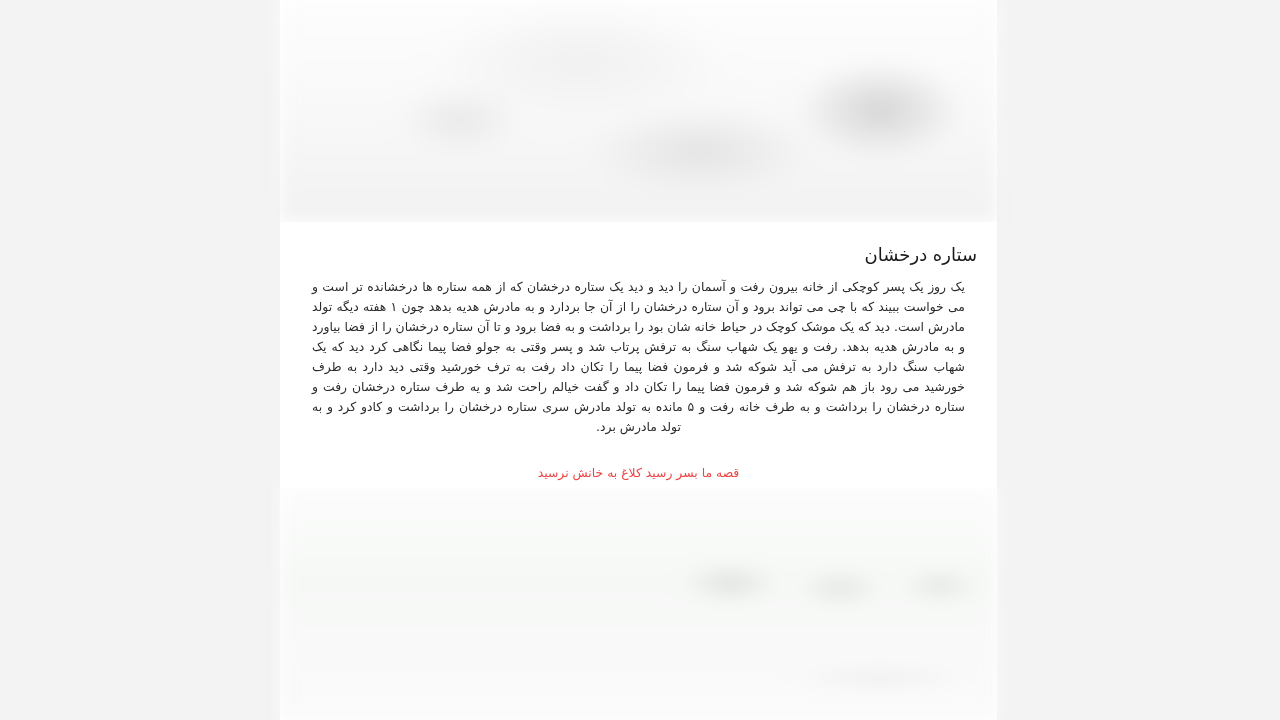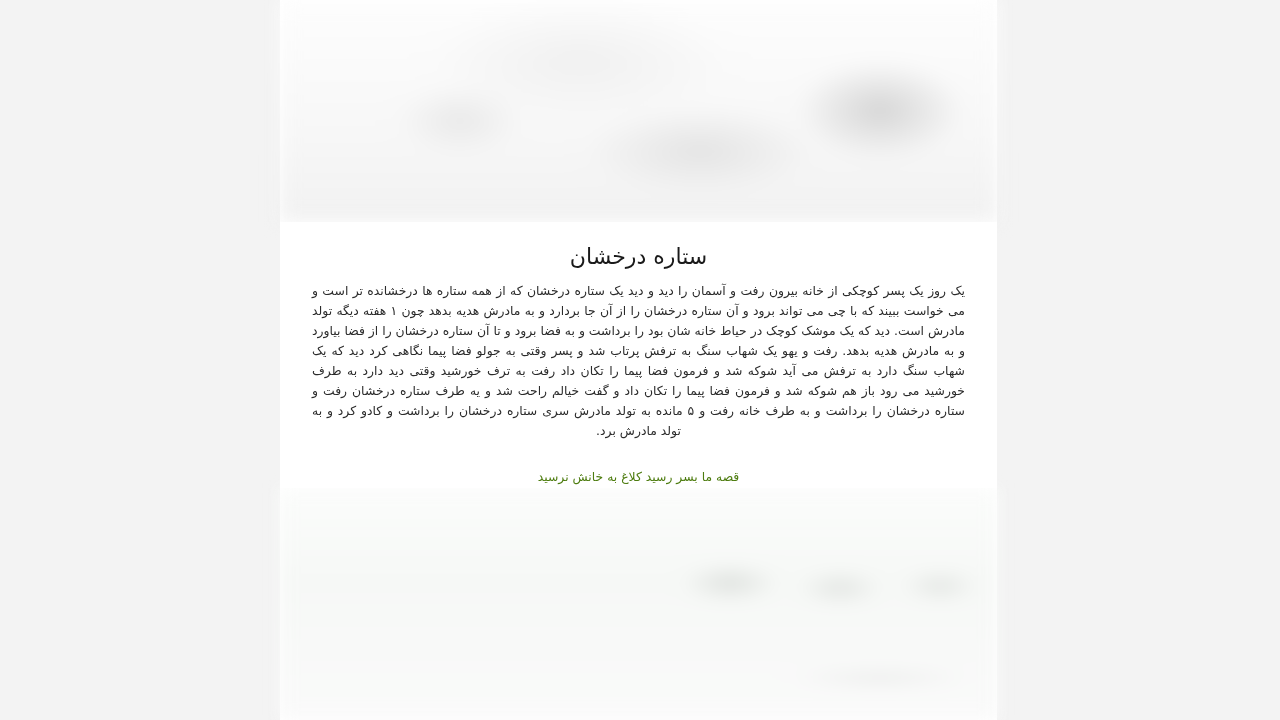"ستاره درخشان" .story-title { font-size: 22px -> 18px; text-align: center -> none }
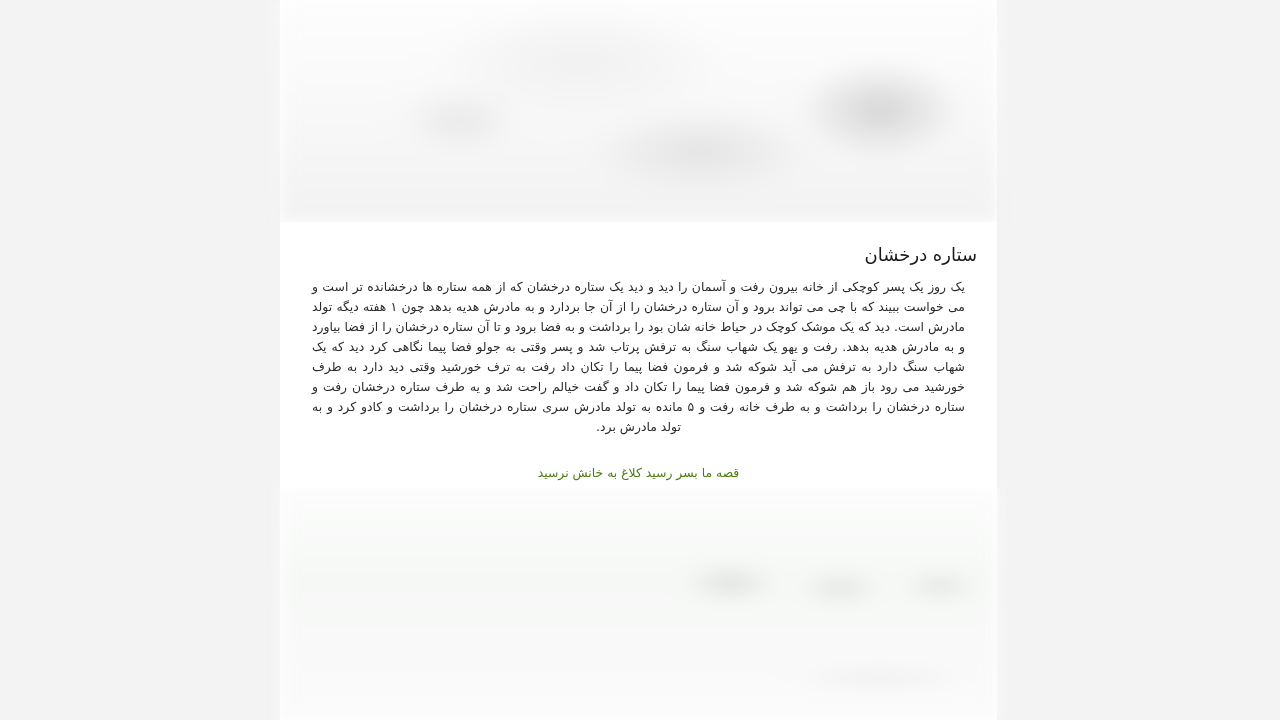"قصه ما بسر رسید کلاغ" .story-closing { color: #4d7c0f -> #ef4444 }
